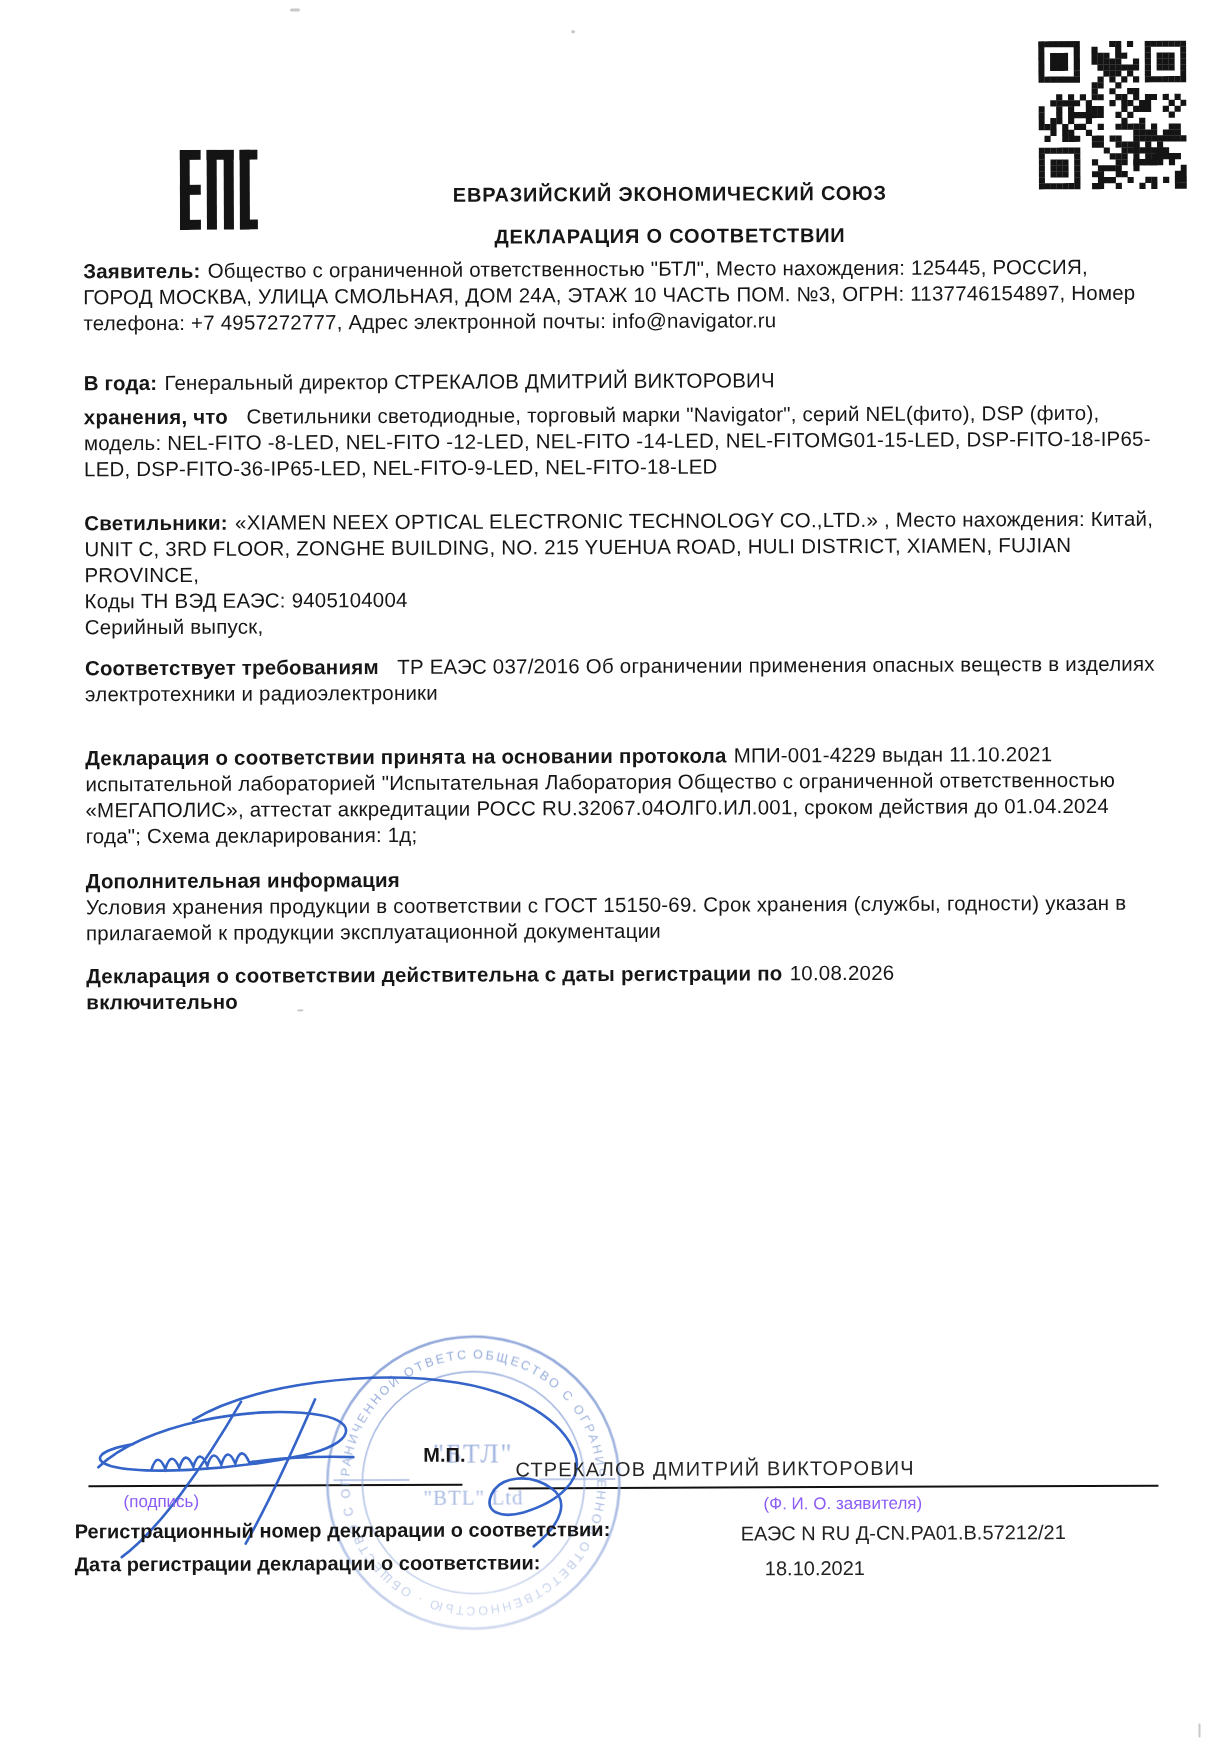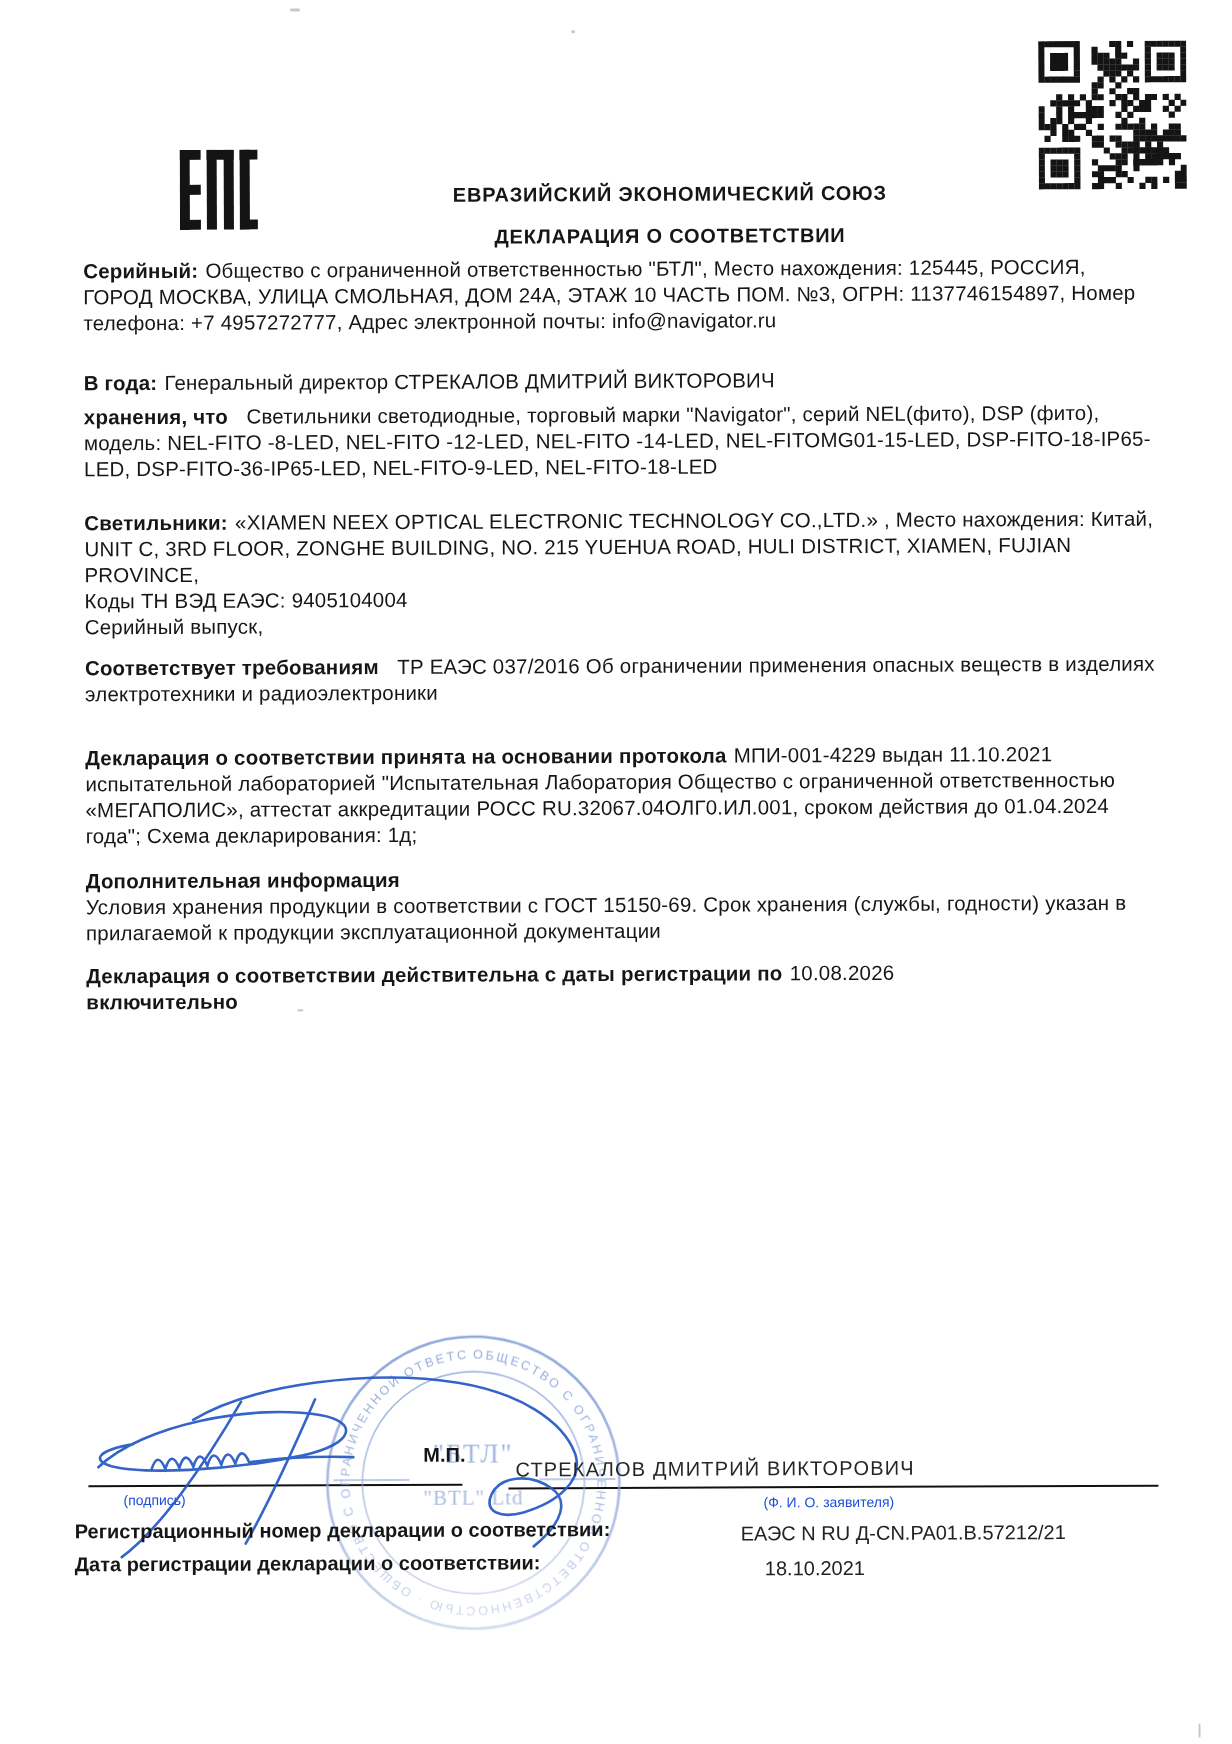"Серийный:" span.lbl { text: Серийный -> Заявитель }
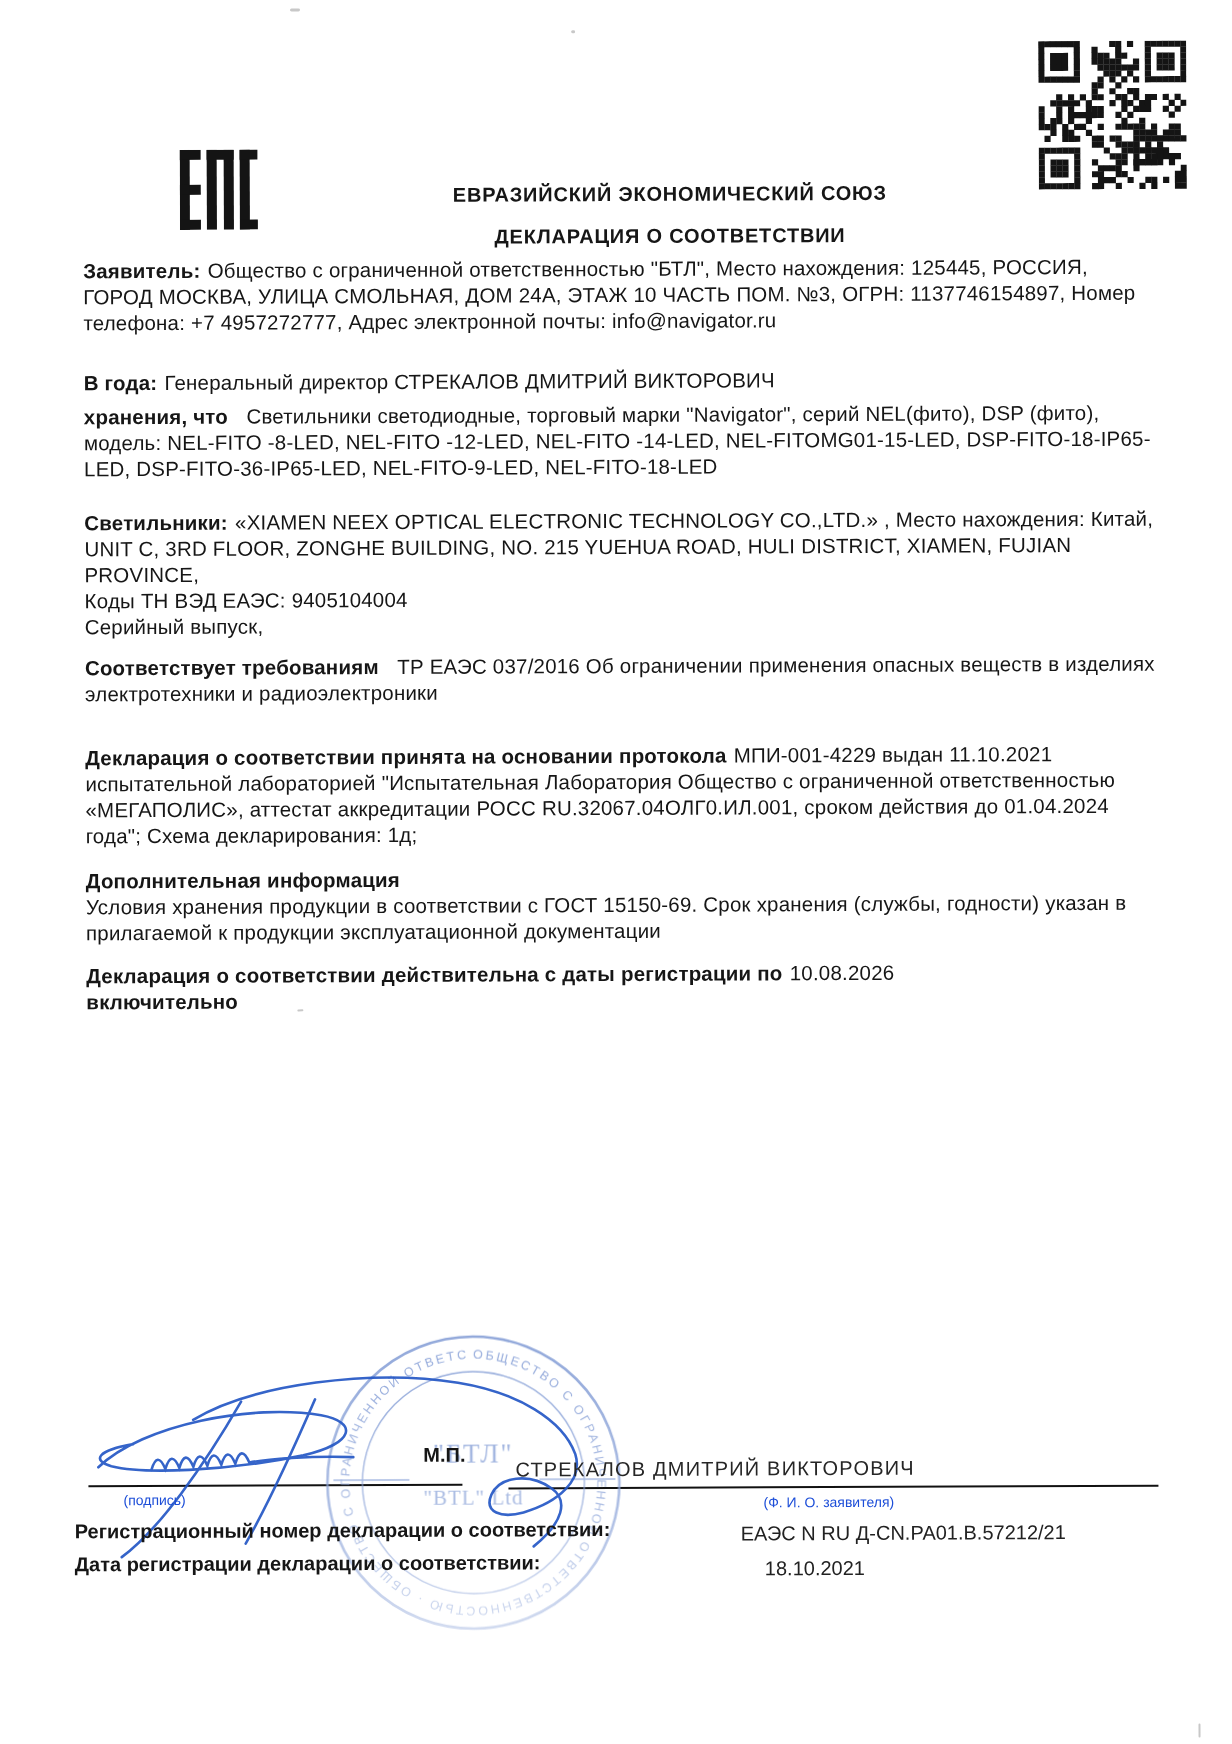"(подпись)" .cap { color: #1d4ed8 -> #8b5cf6; font-size: 14px -> 17px }
